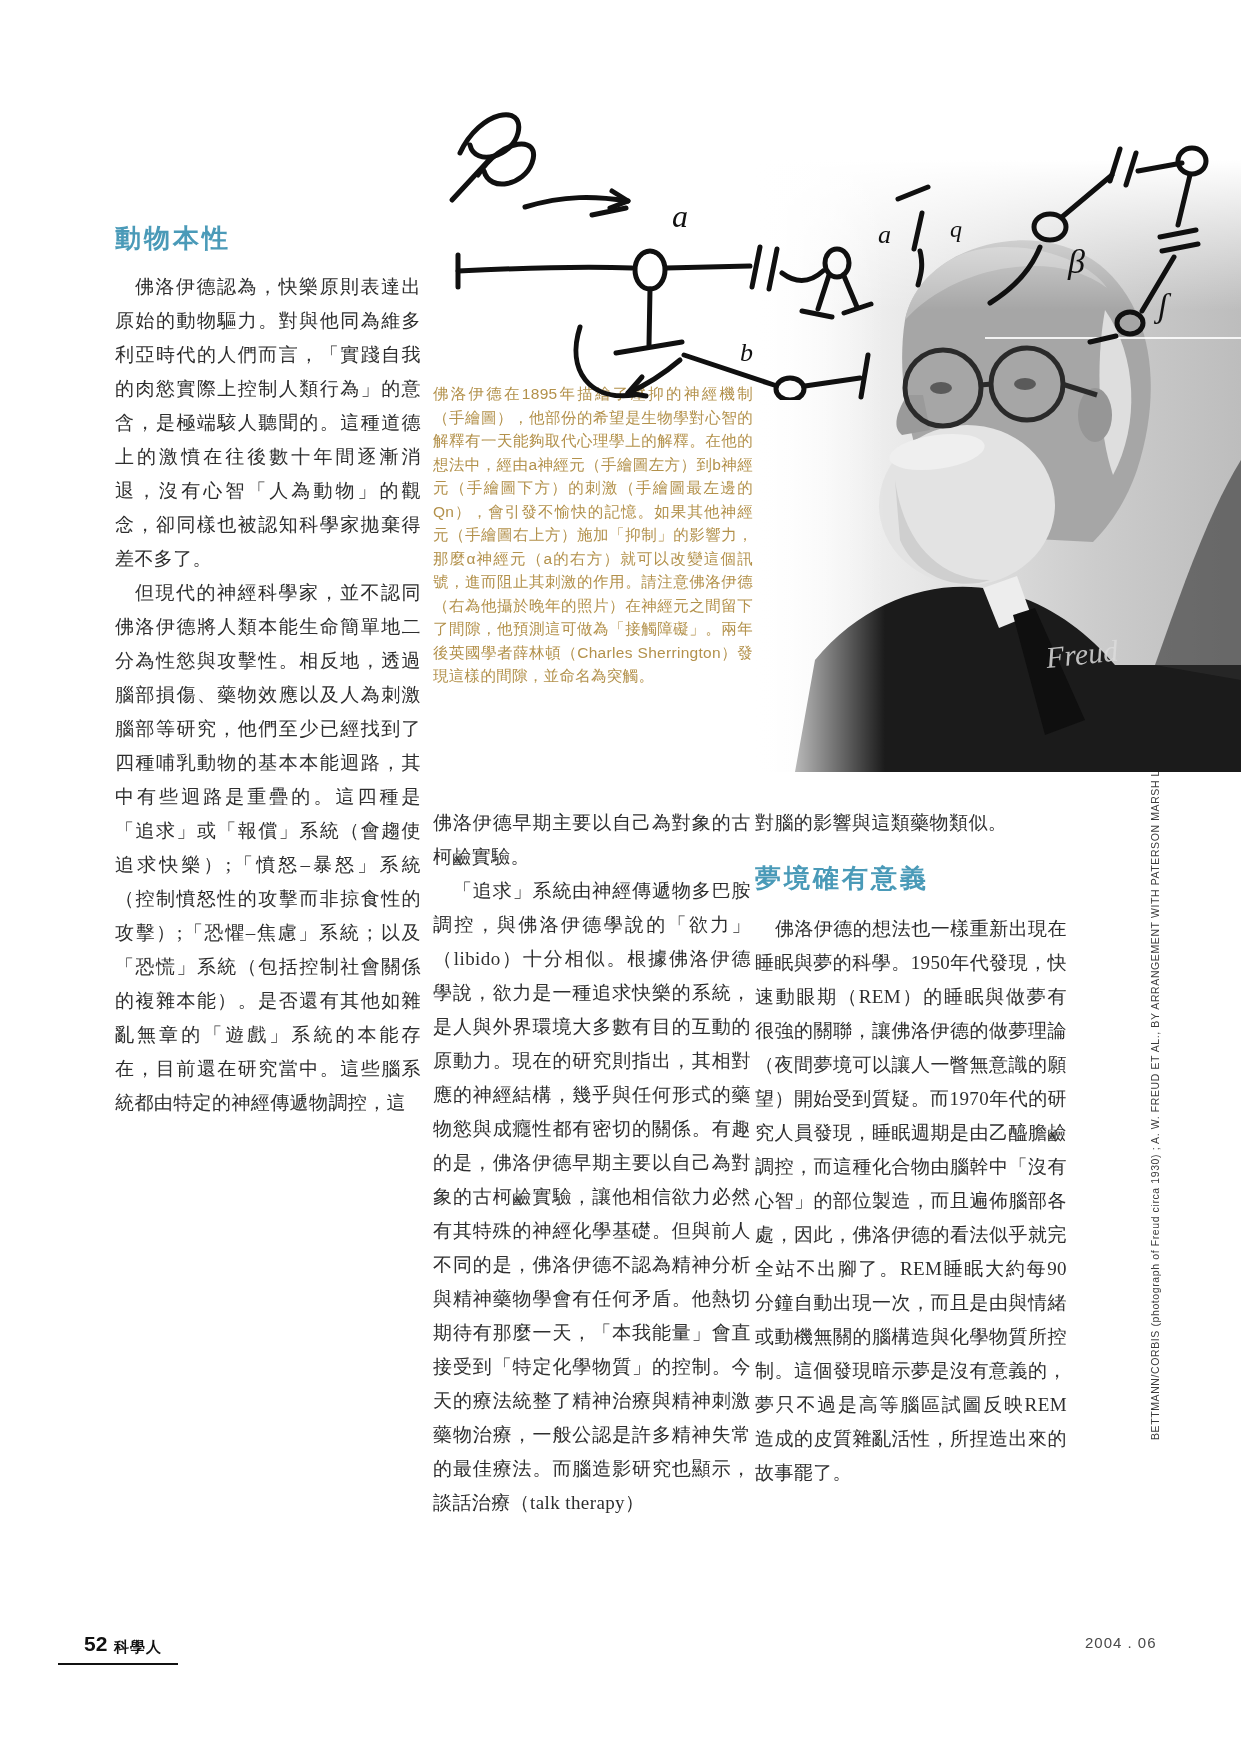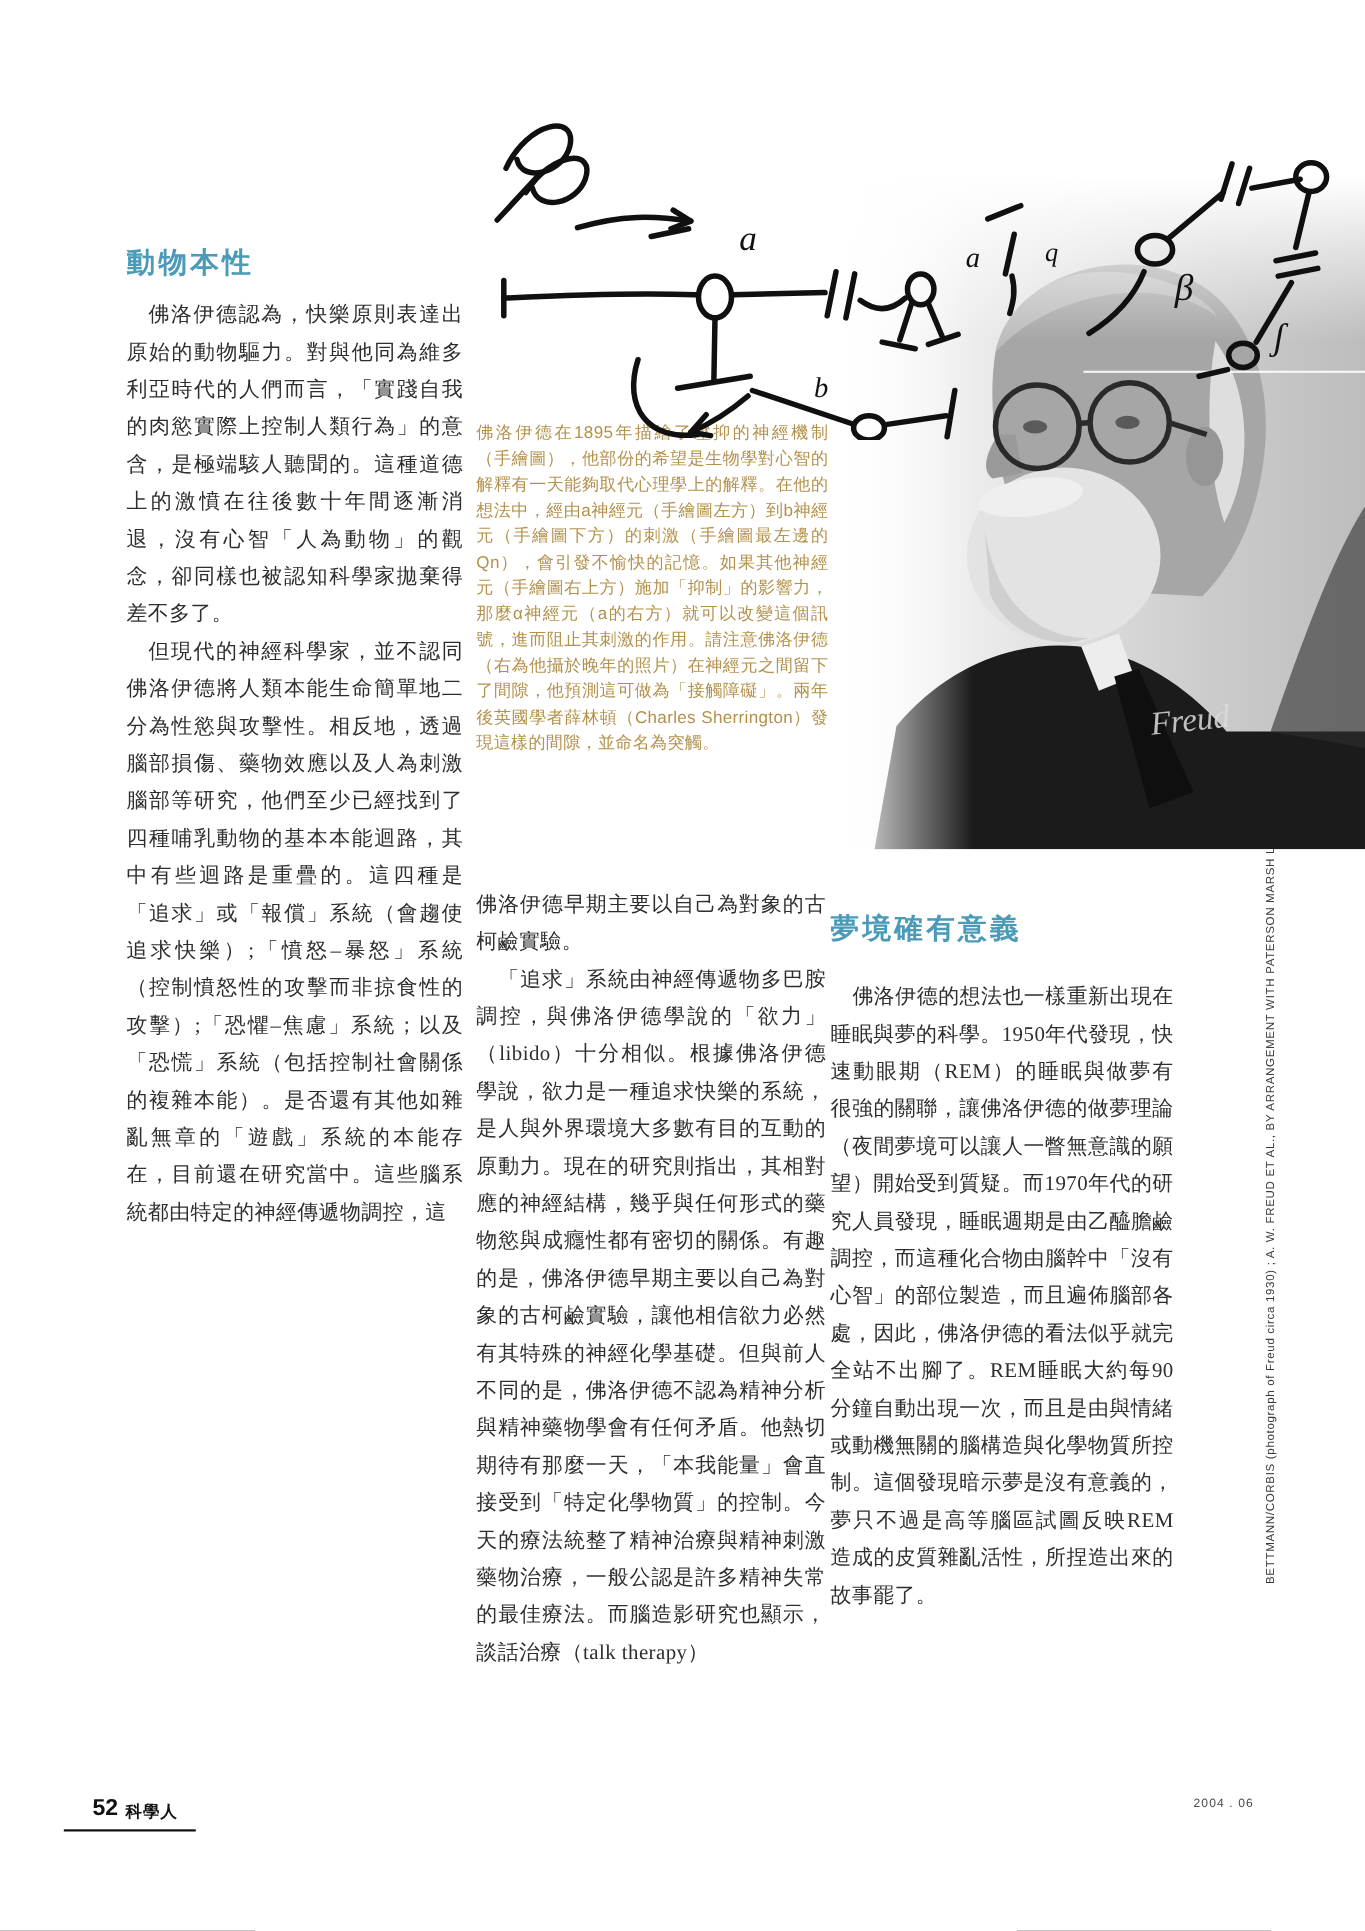"對腦的影響與這類藥物類似。" p { html: none -> <p>對腦的影響與這類藥物類似。</p> }
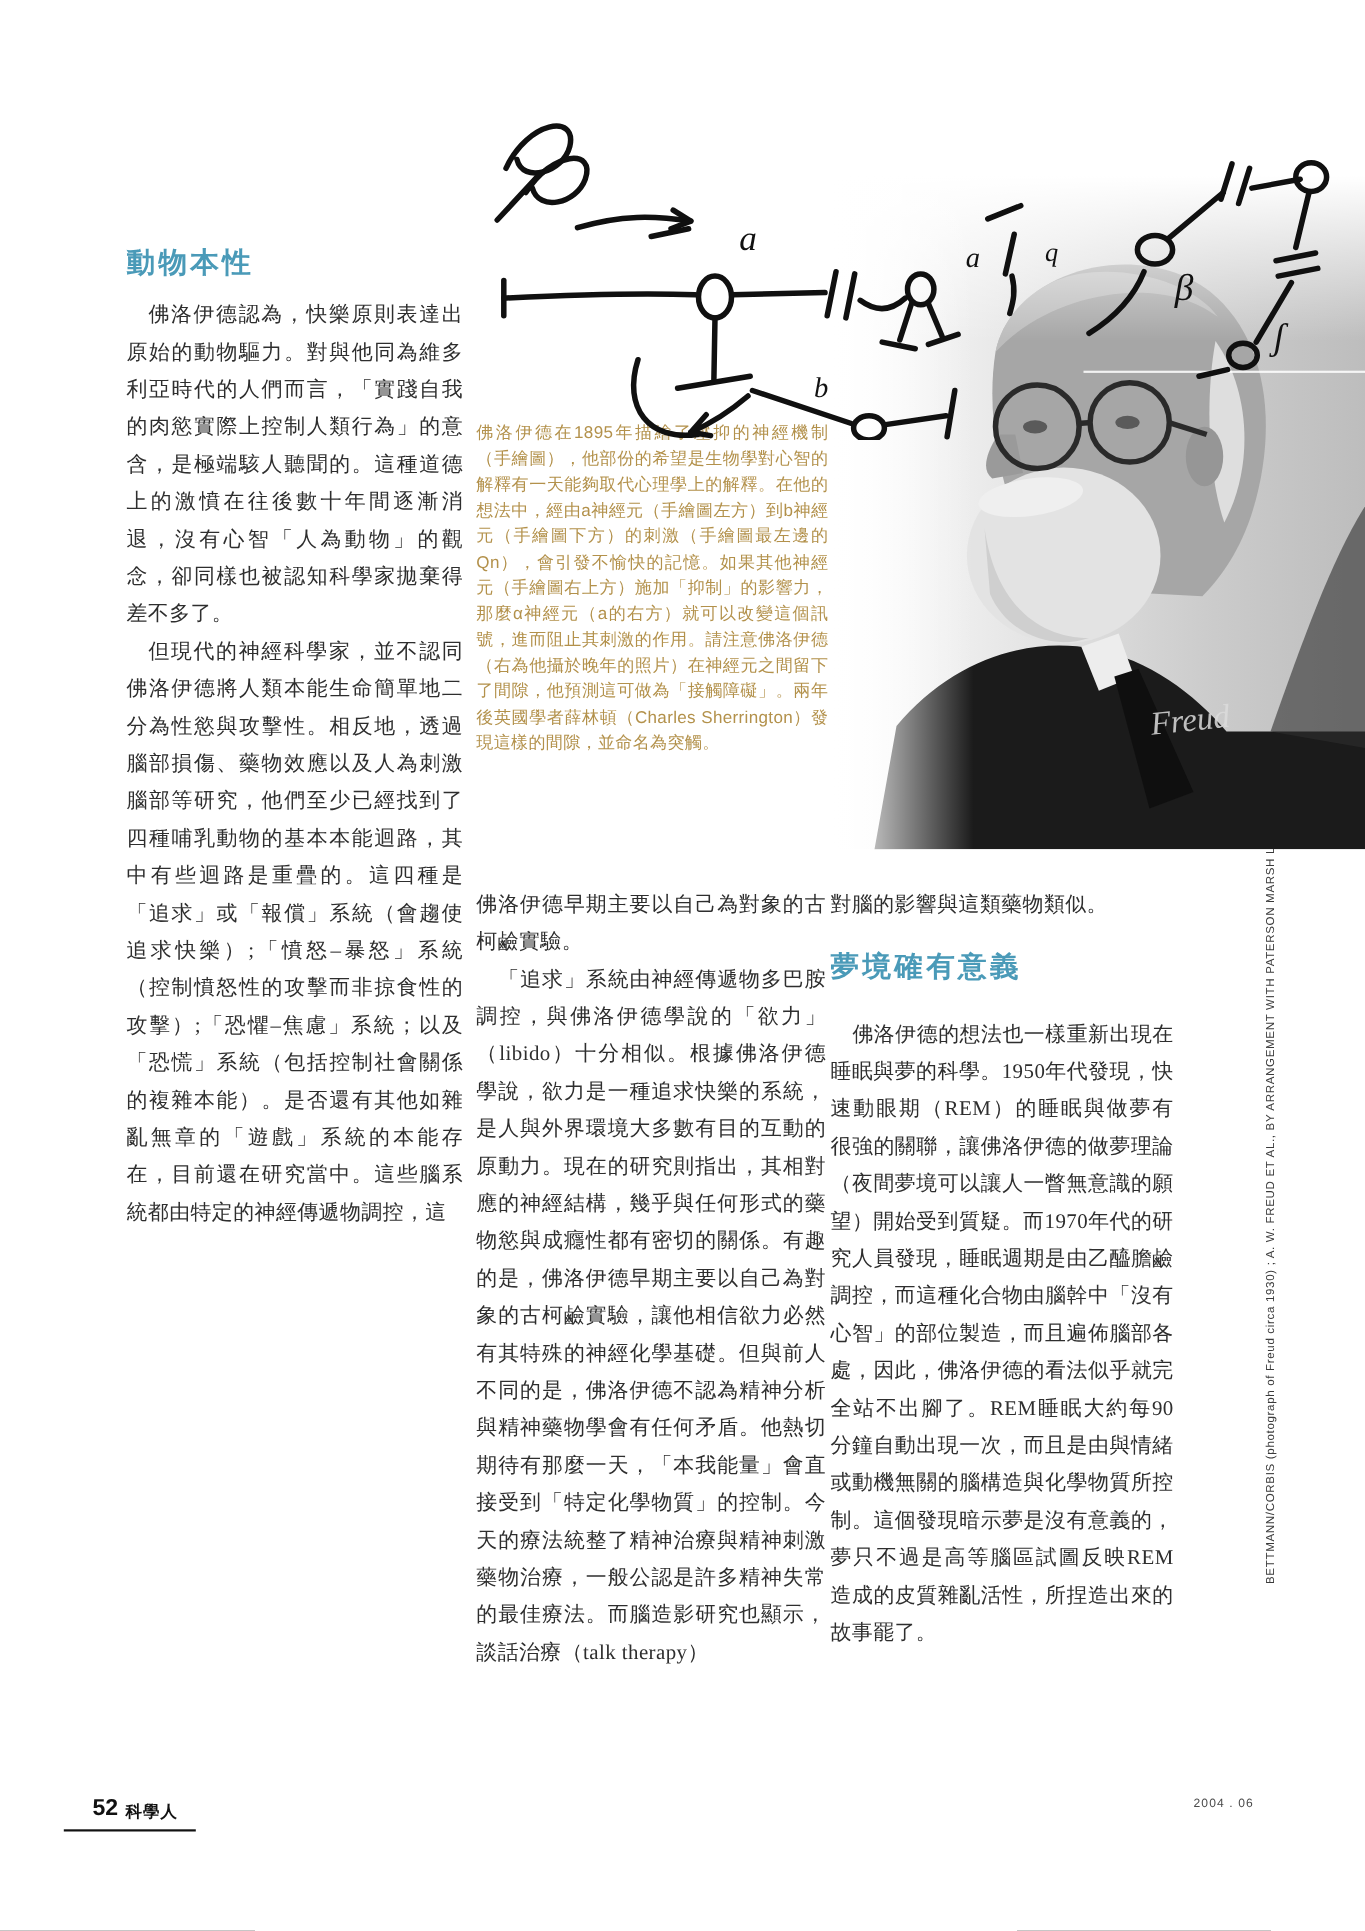"夢境確有意義" #col3 h2.sect { margin-bottom: 28px -> 16px }
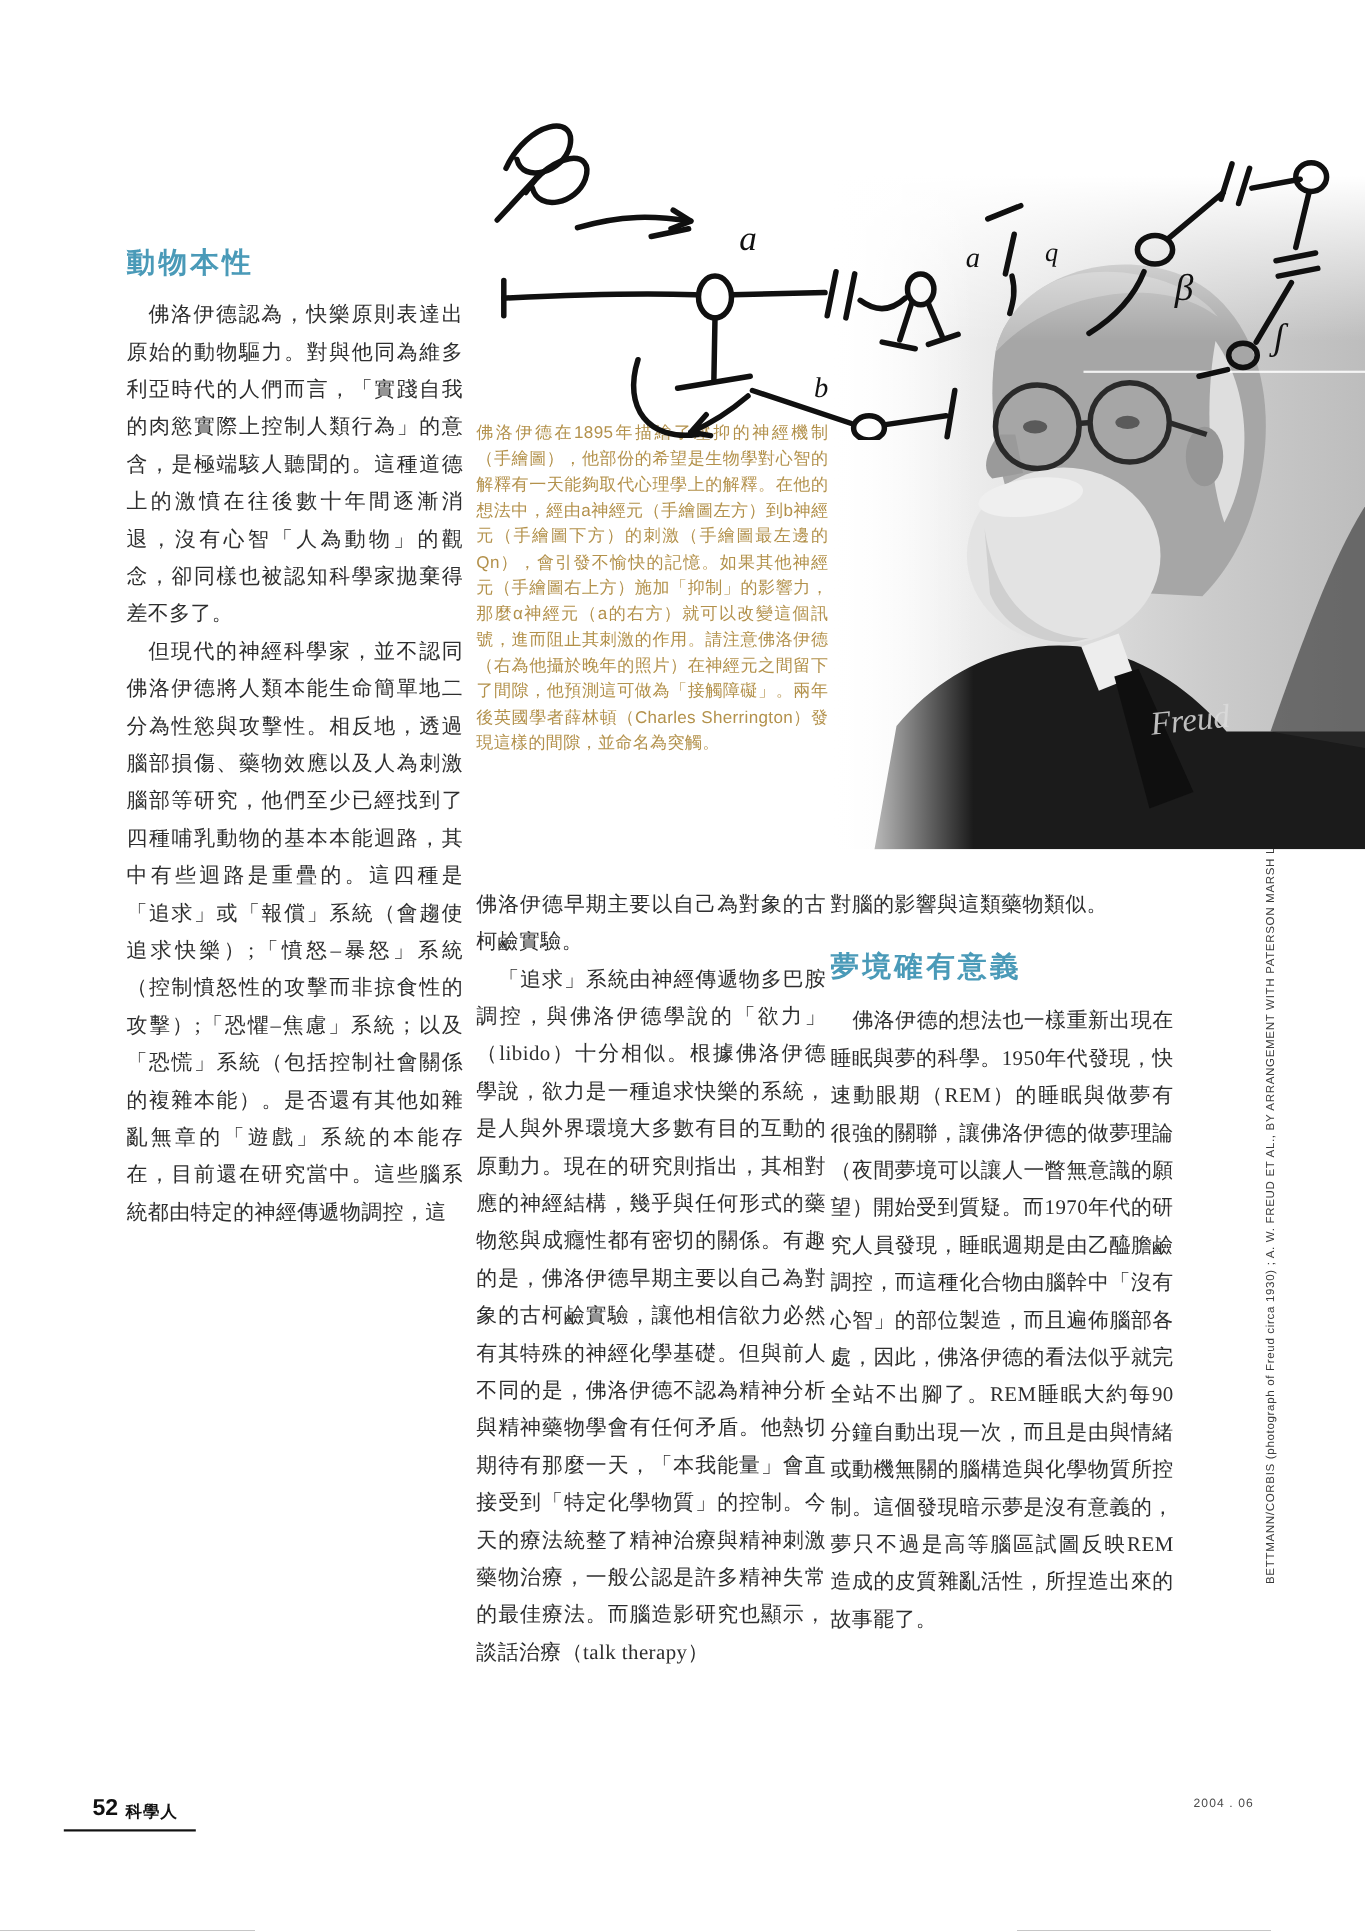"2004 . 06" #footer-issue { font-size: 11px -> 15px }
